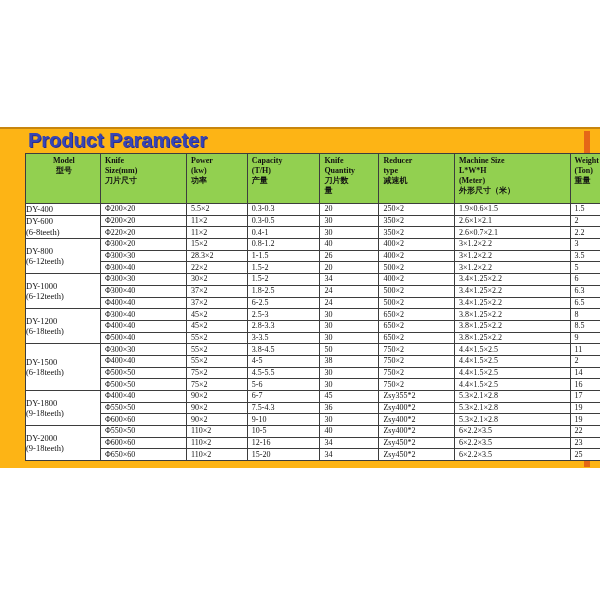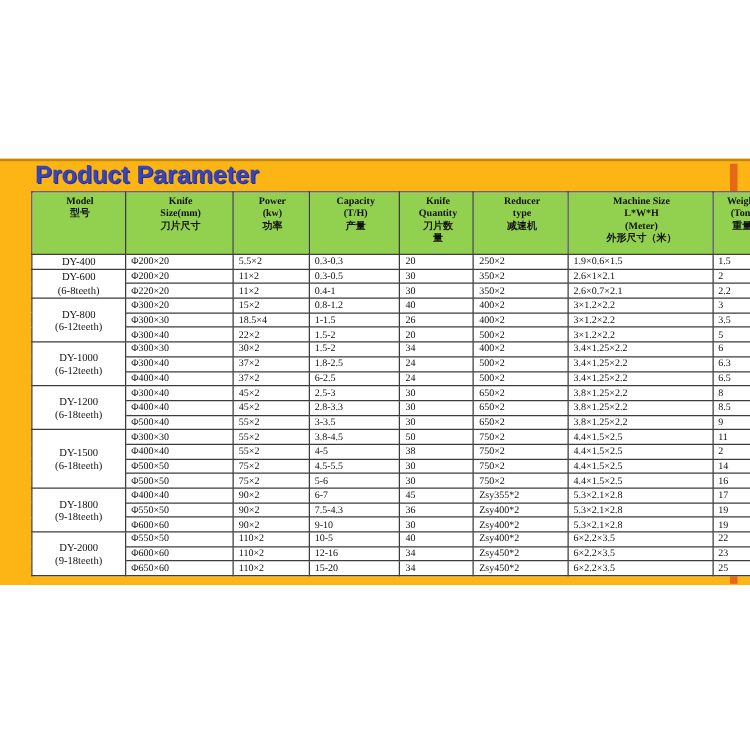"Knife" table.param th { text-align: center -> left }
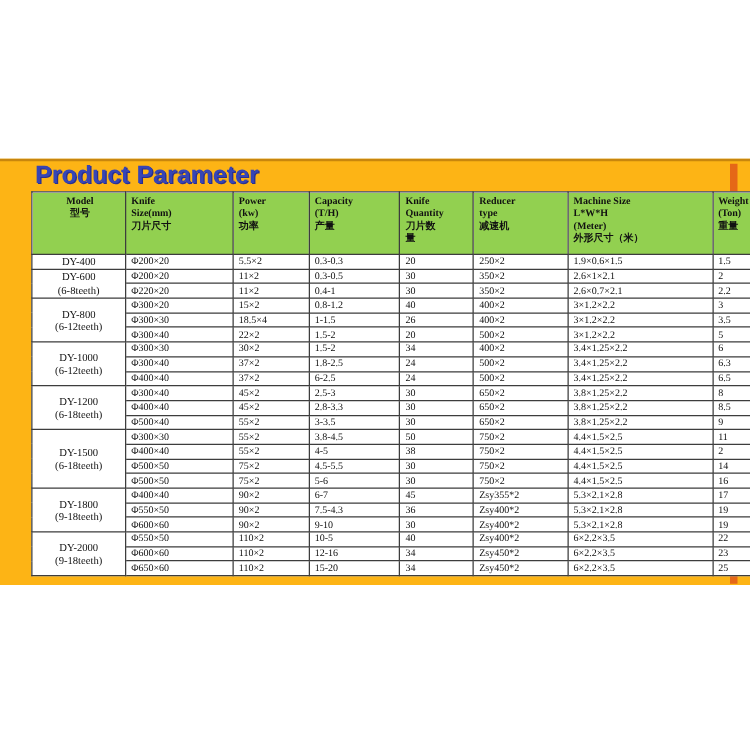"DY-400" table.param td.model-cell { text-align: center -> none }
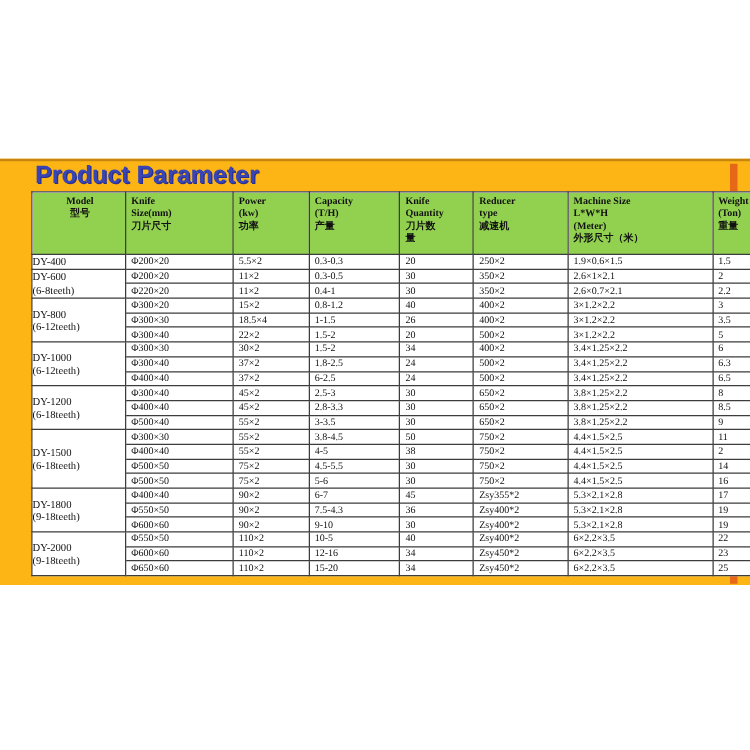"18.5×4" td { text: 18.5×4 -> 28.3×2 }
